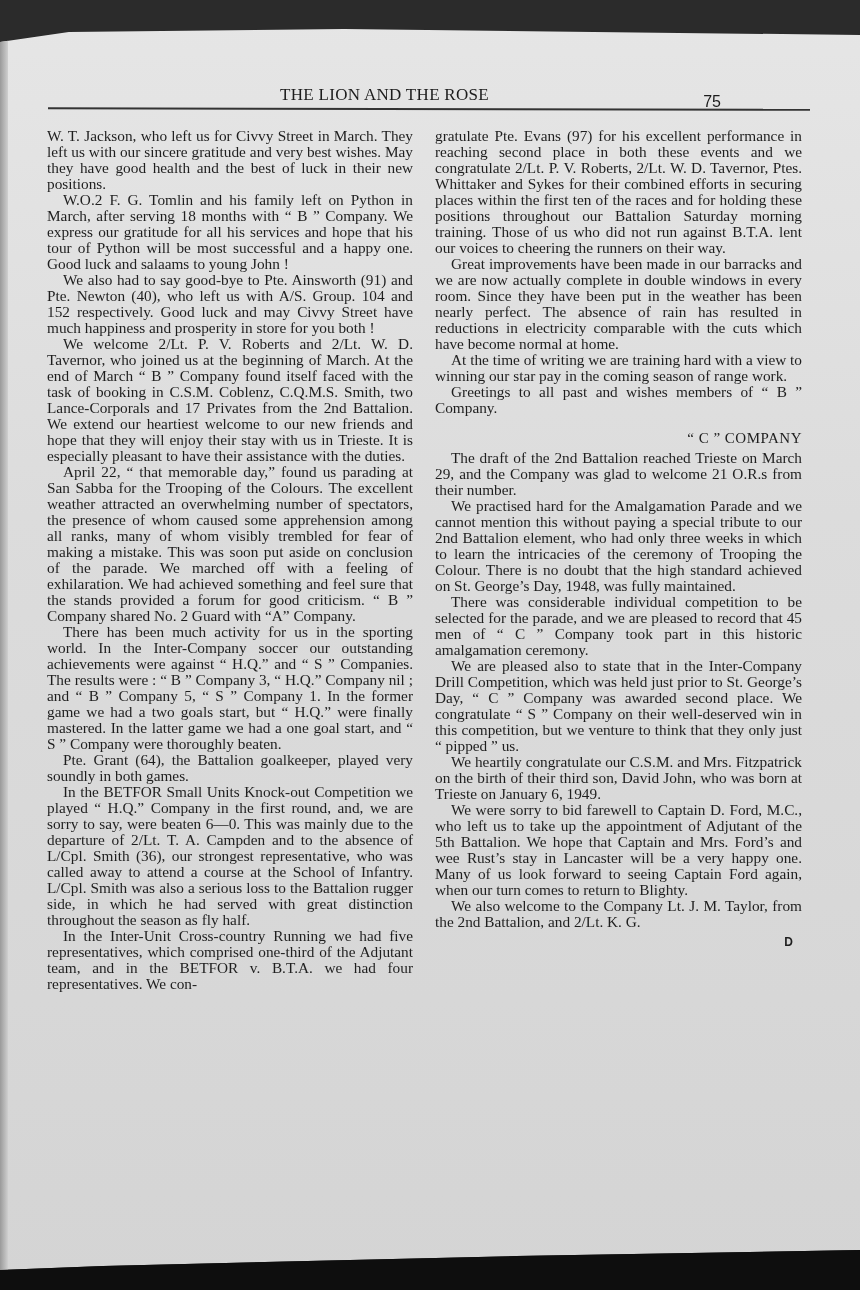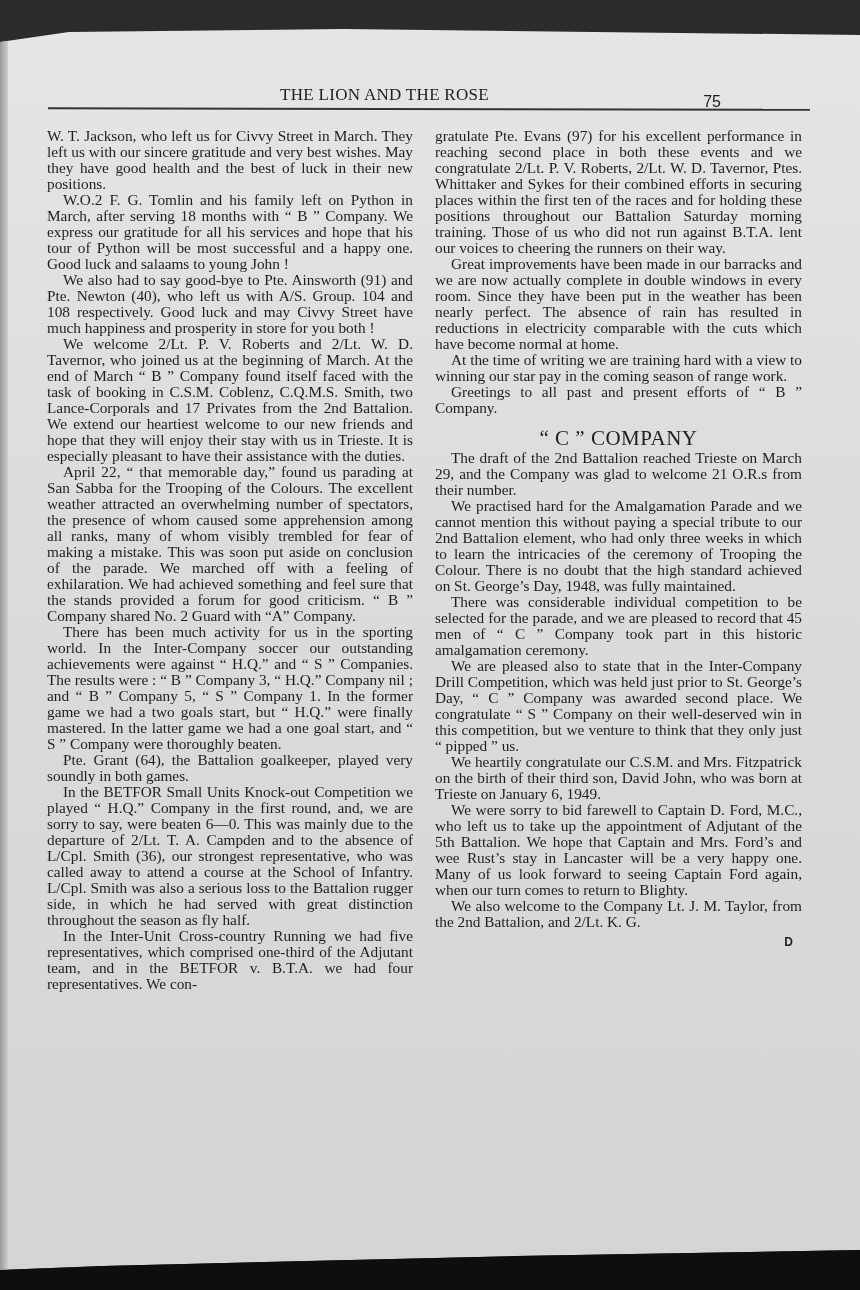"We also had to say" p { text: 108 -> 152 }
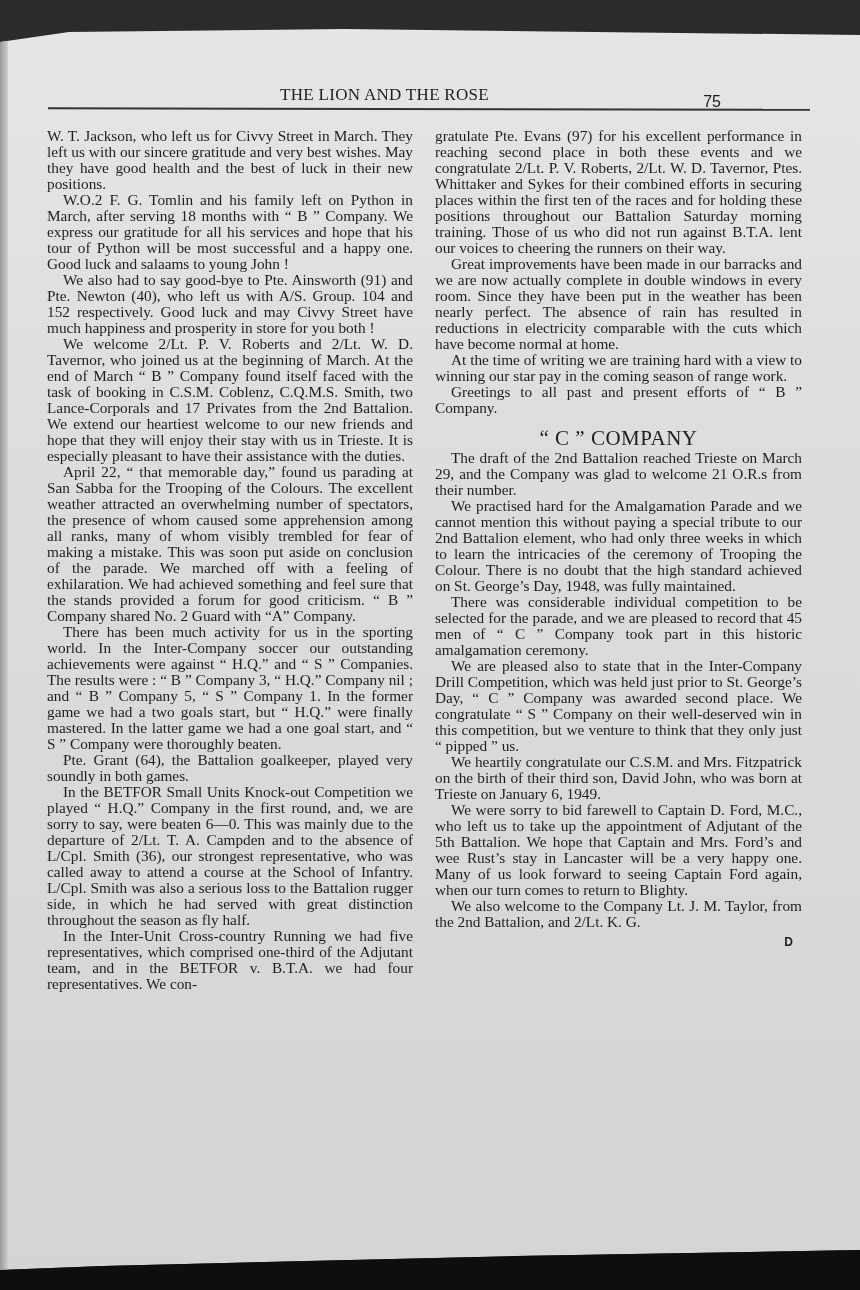"Greetings to all past and" p { text: present efforts -> wishes members }
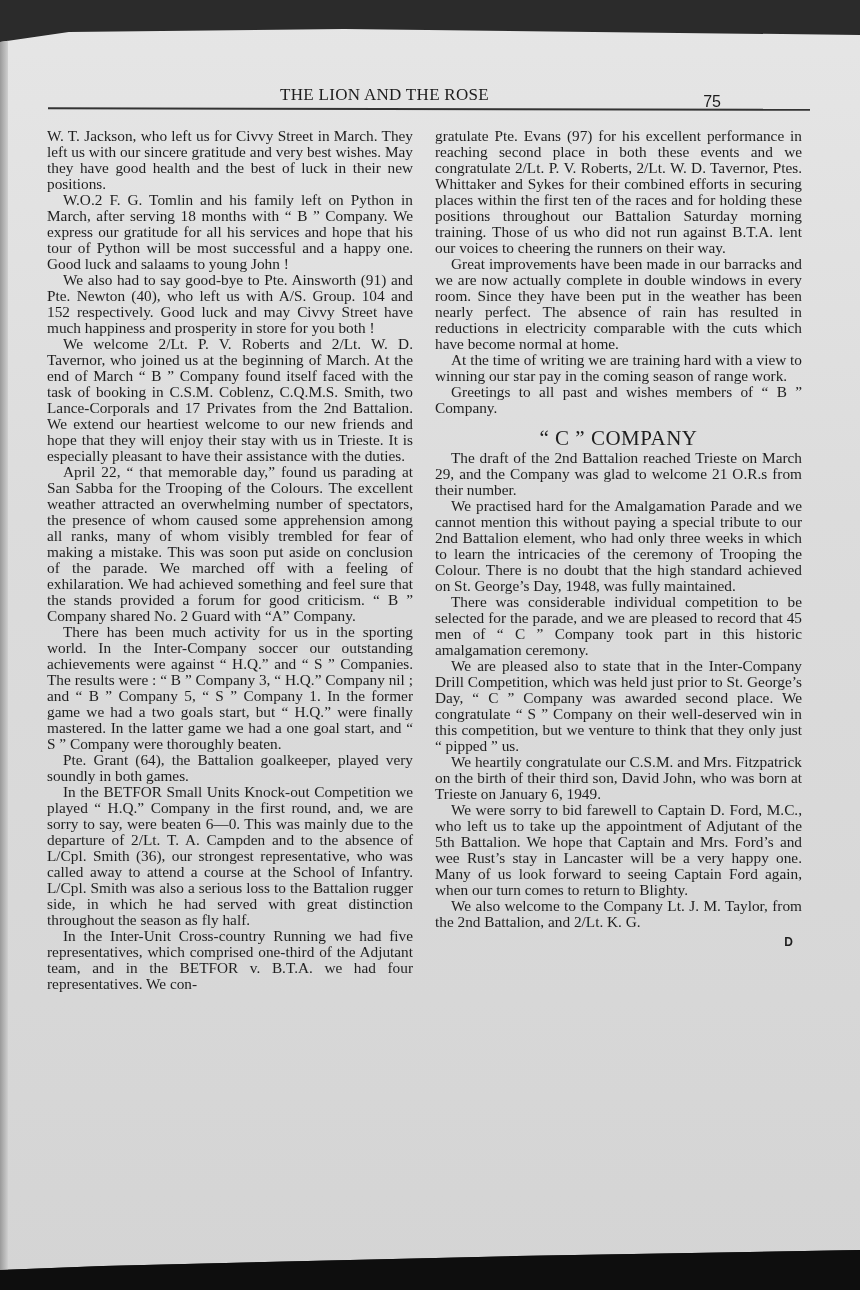"“ C ” COMPANY" .section-heading { font-size: 21px -> 15px; text-align: center -> right }
